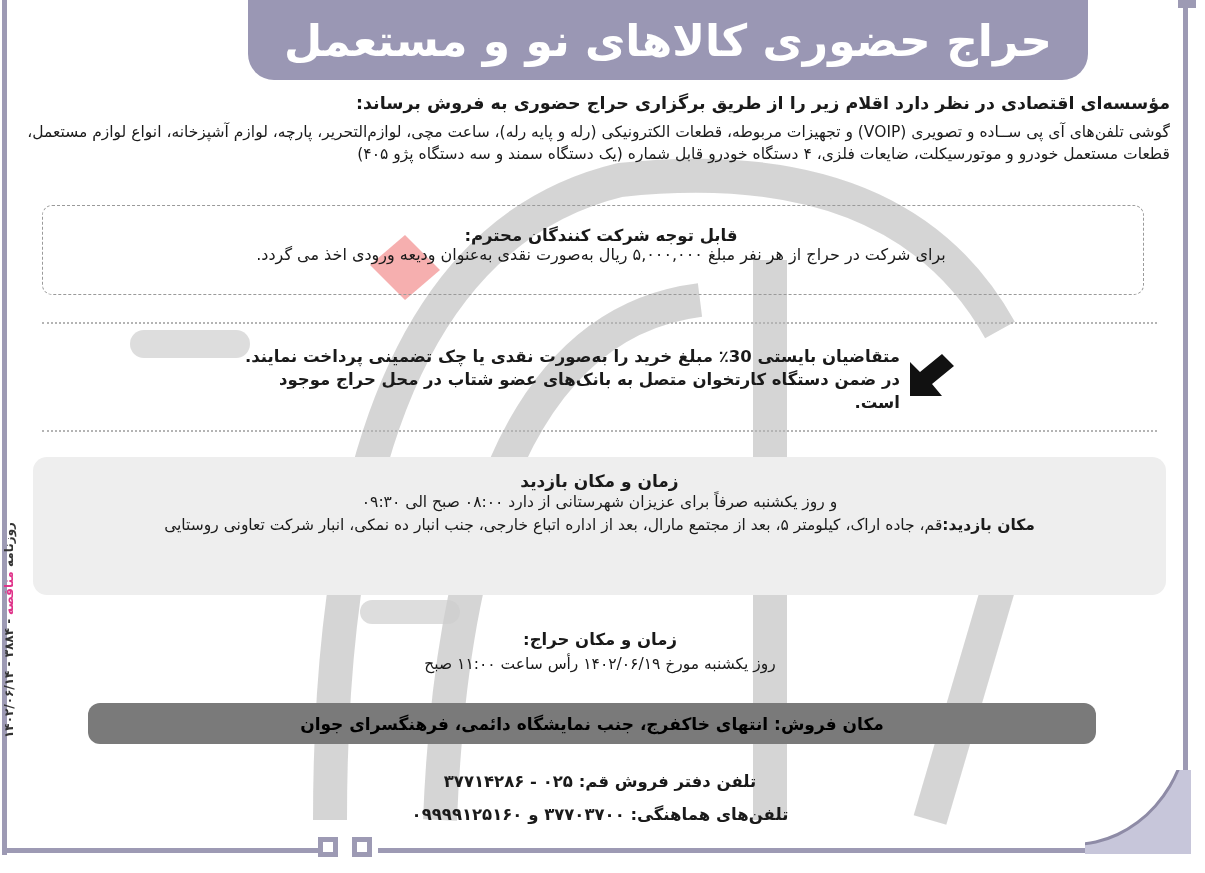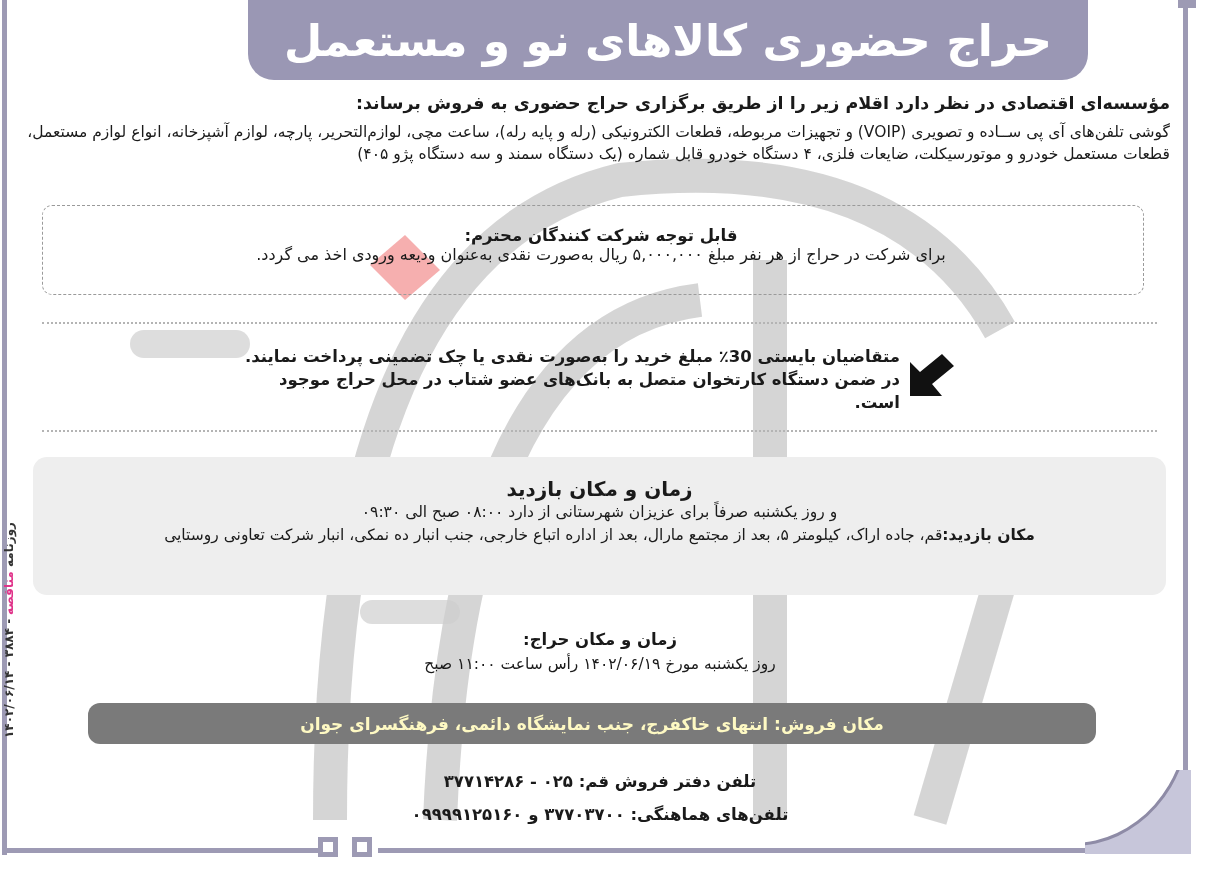"زمان و مکان بازدید" .visit-box .h { font-size: 20px -> 17px; margin-top: 20px -> 14px }
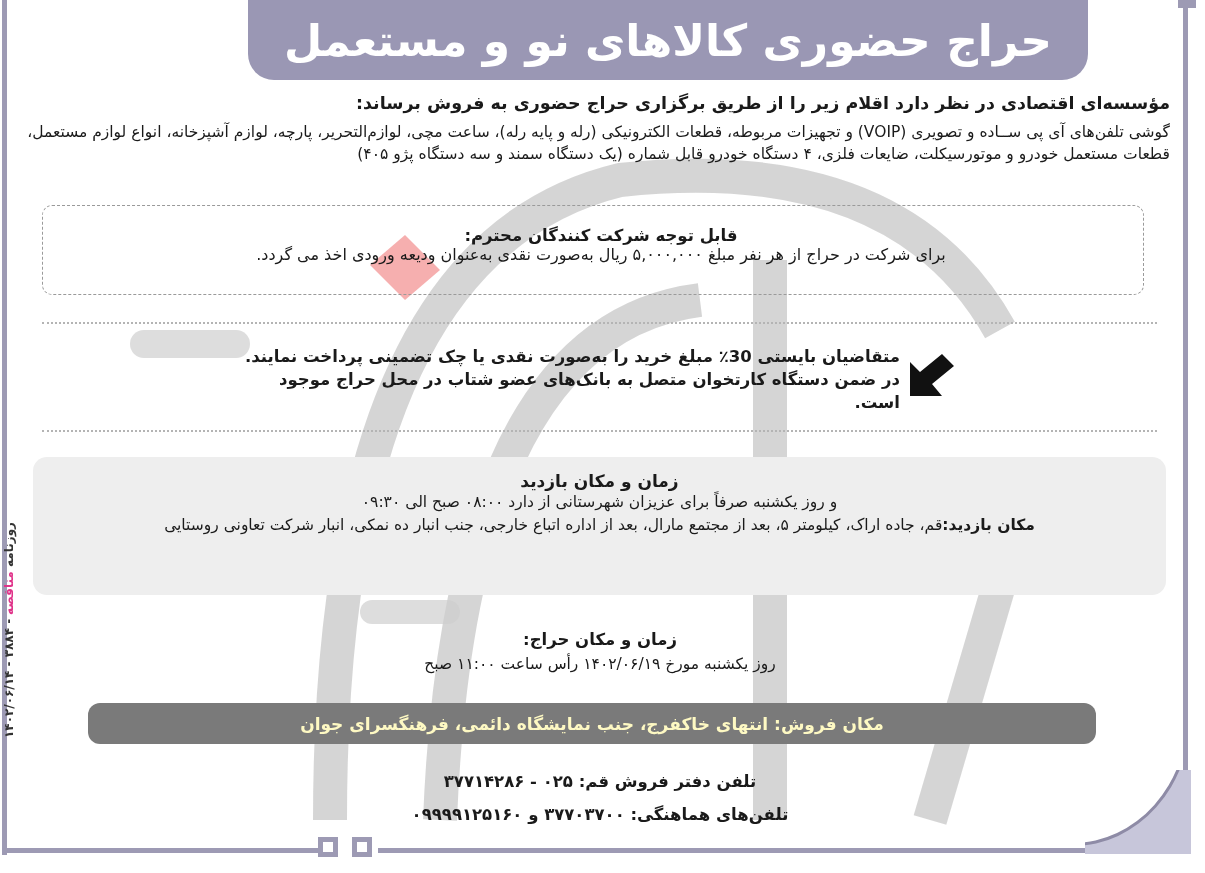"مکان فروش: انتهای خاکفرج، جنب" .sale-bar span { color: #fef9c3 -> #000000 }
